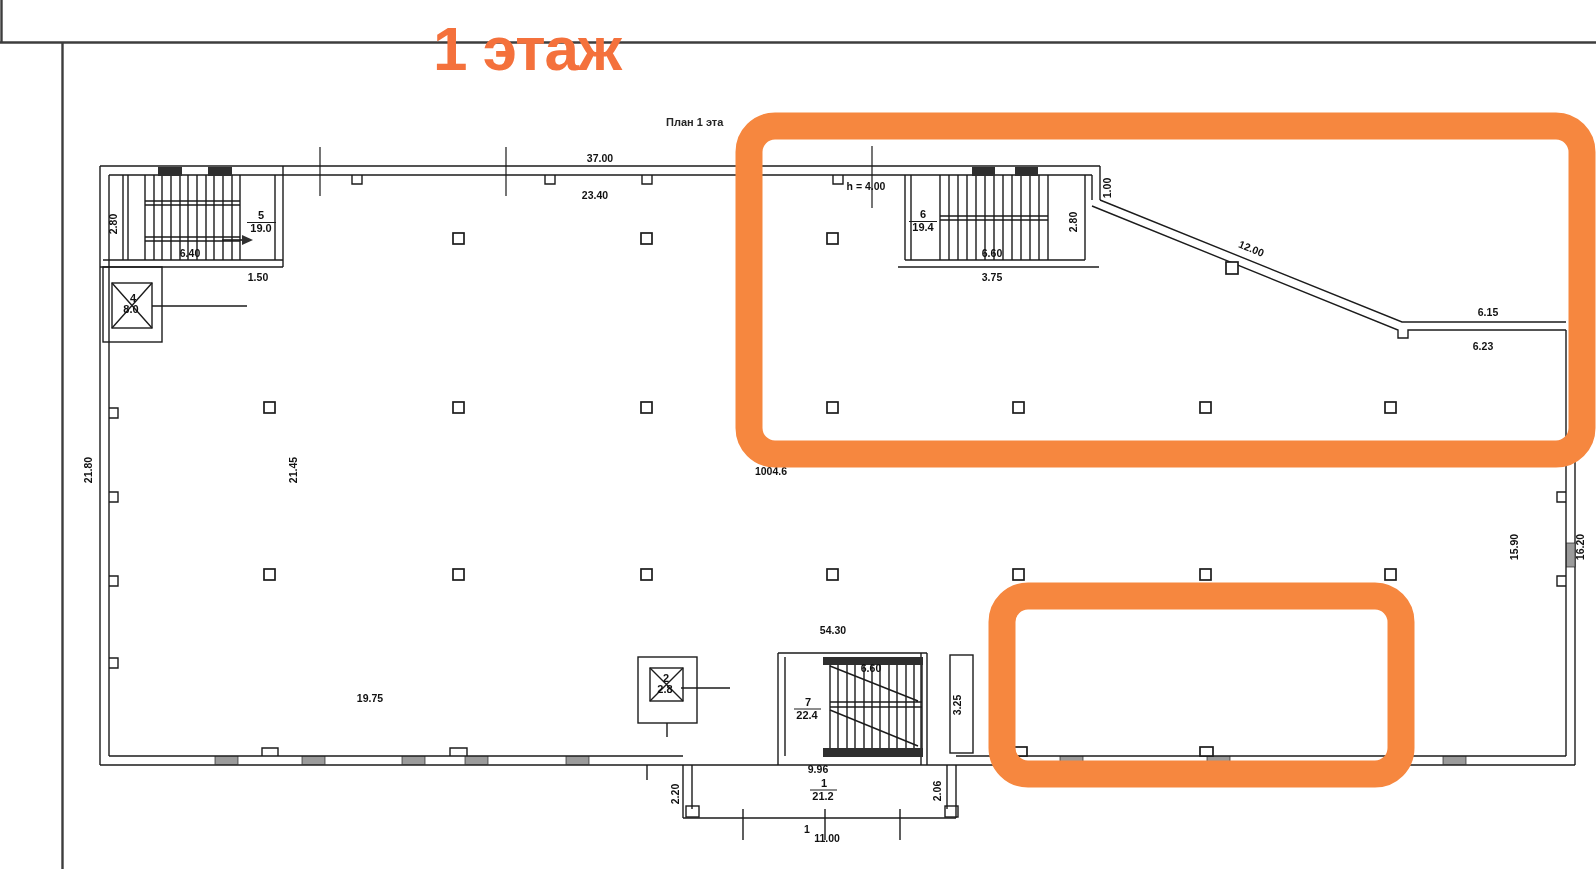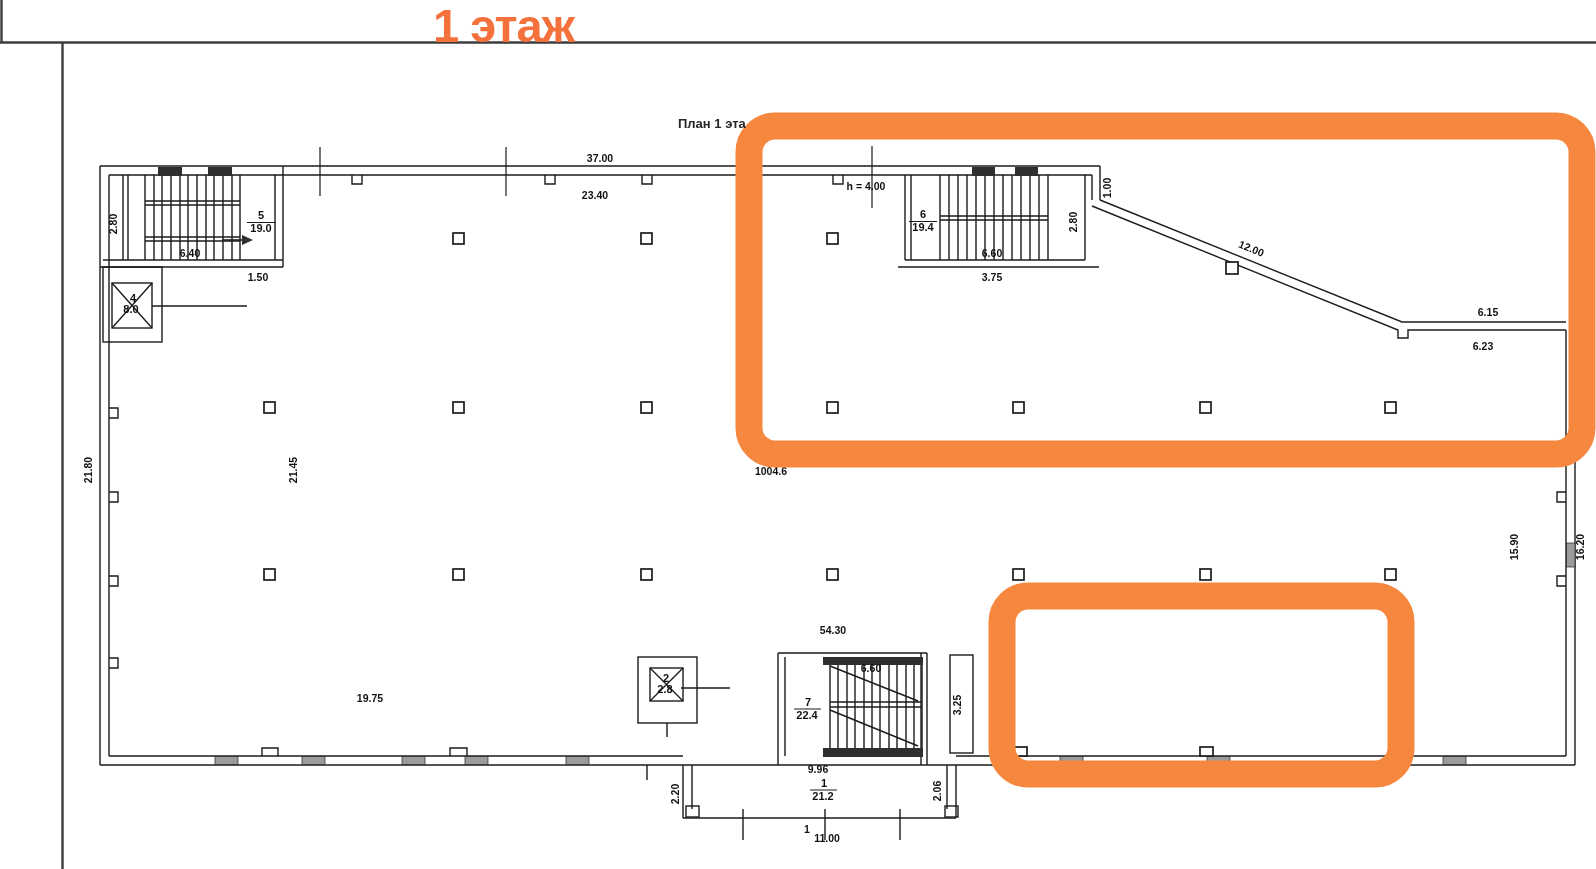"1 этаж" .page-title { font-size: 47px -> 62px; top: 2px -> 18px }
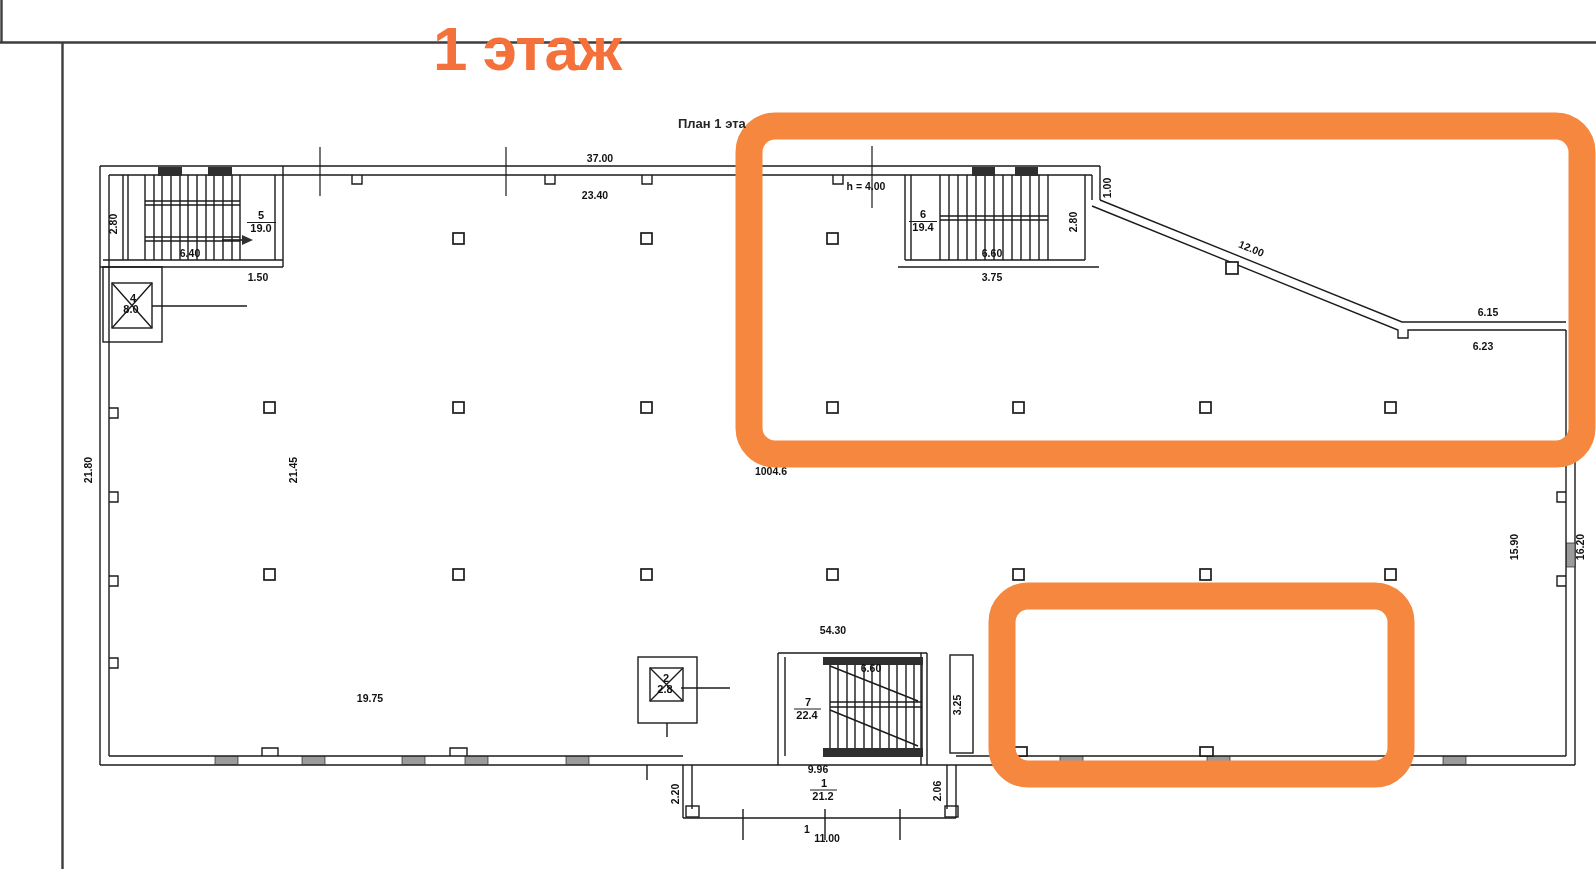"План 1 эта" .plan-caption { font-size: 13px -> 11px; margin-left: 12px -> none }
